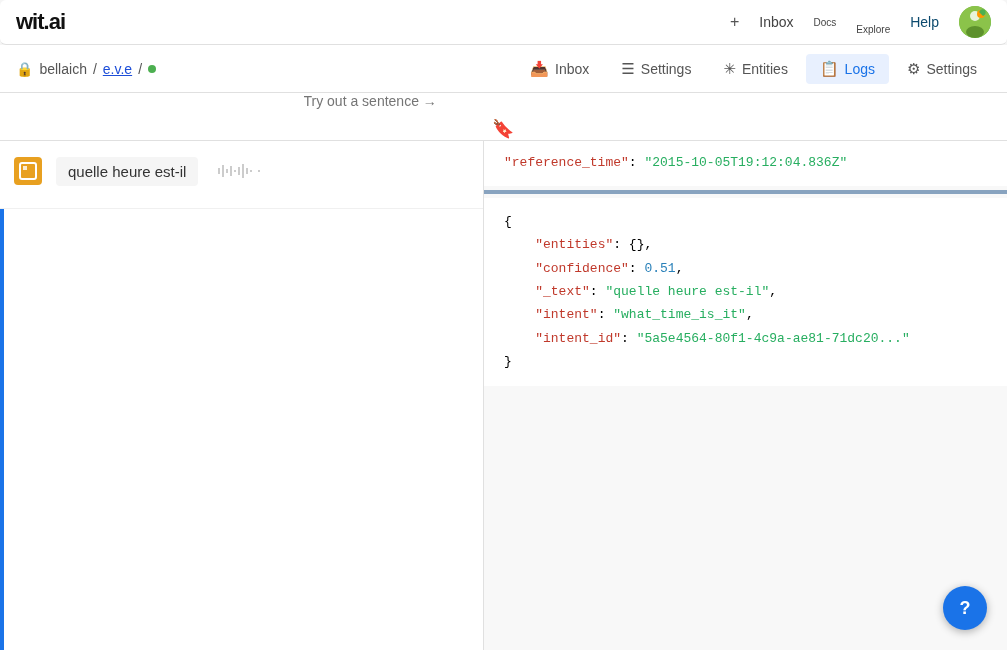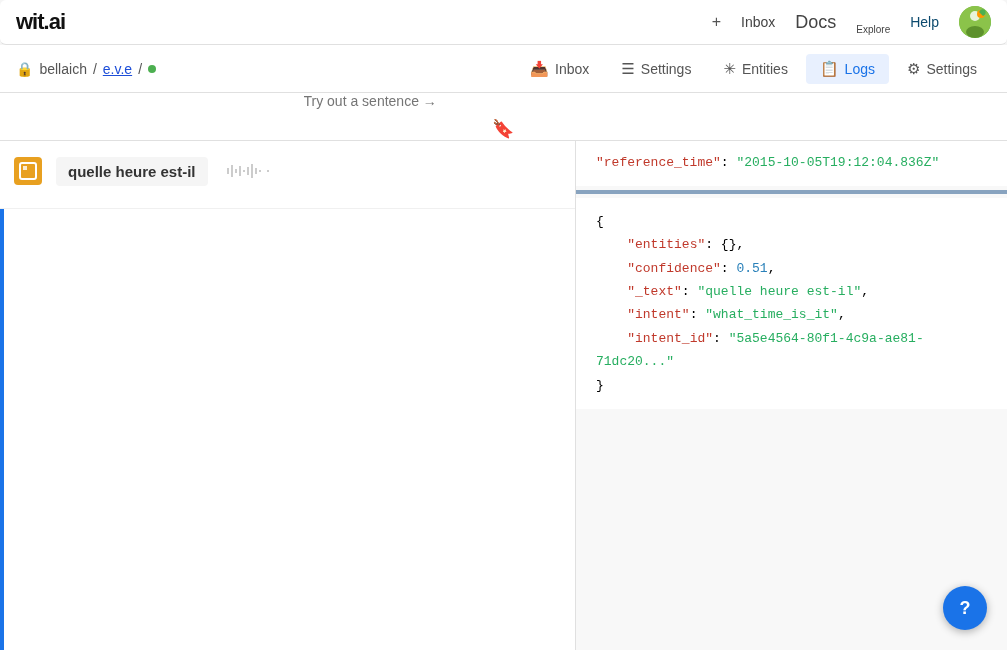"Docs" a.nav-link { font-size: 18px -> 10px }
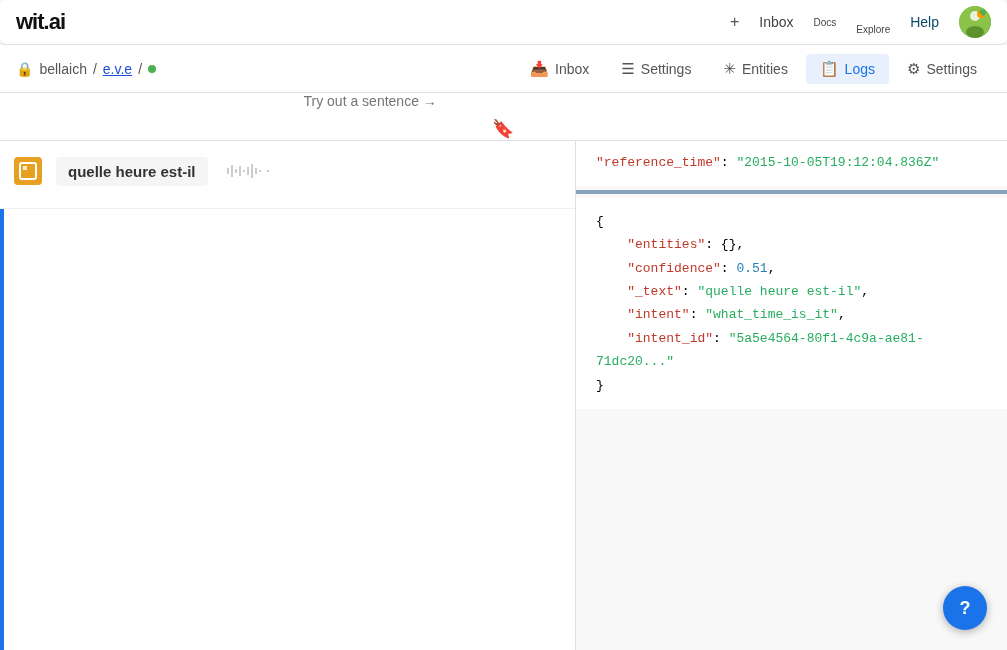"quelle heure est-il" .left-panel { font-weight: bold -> none; width: 576px -> 484px }
